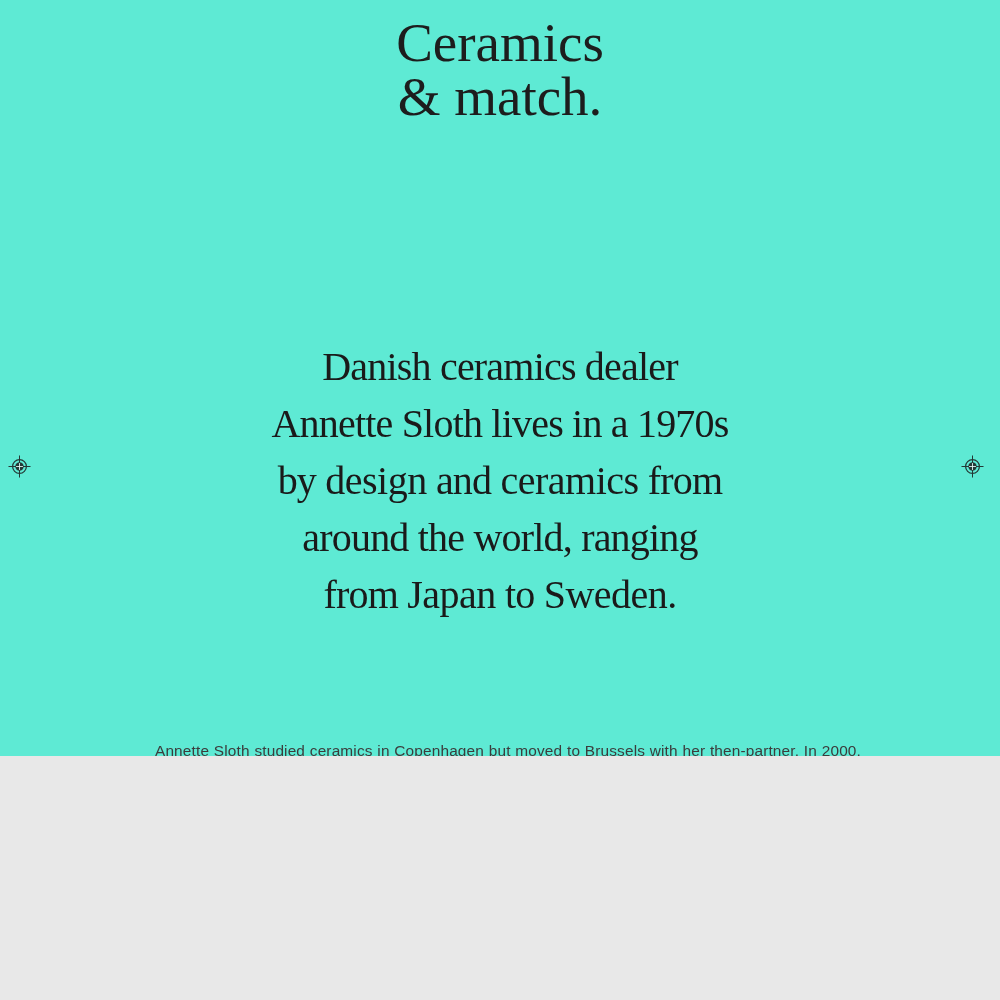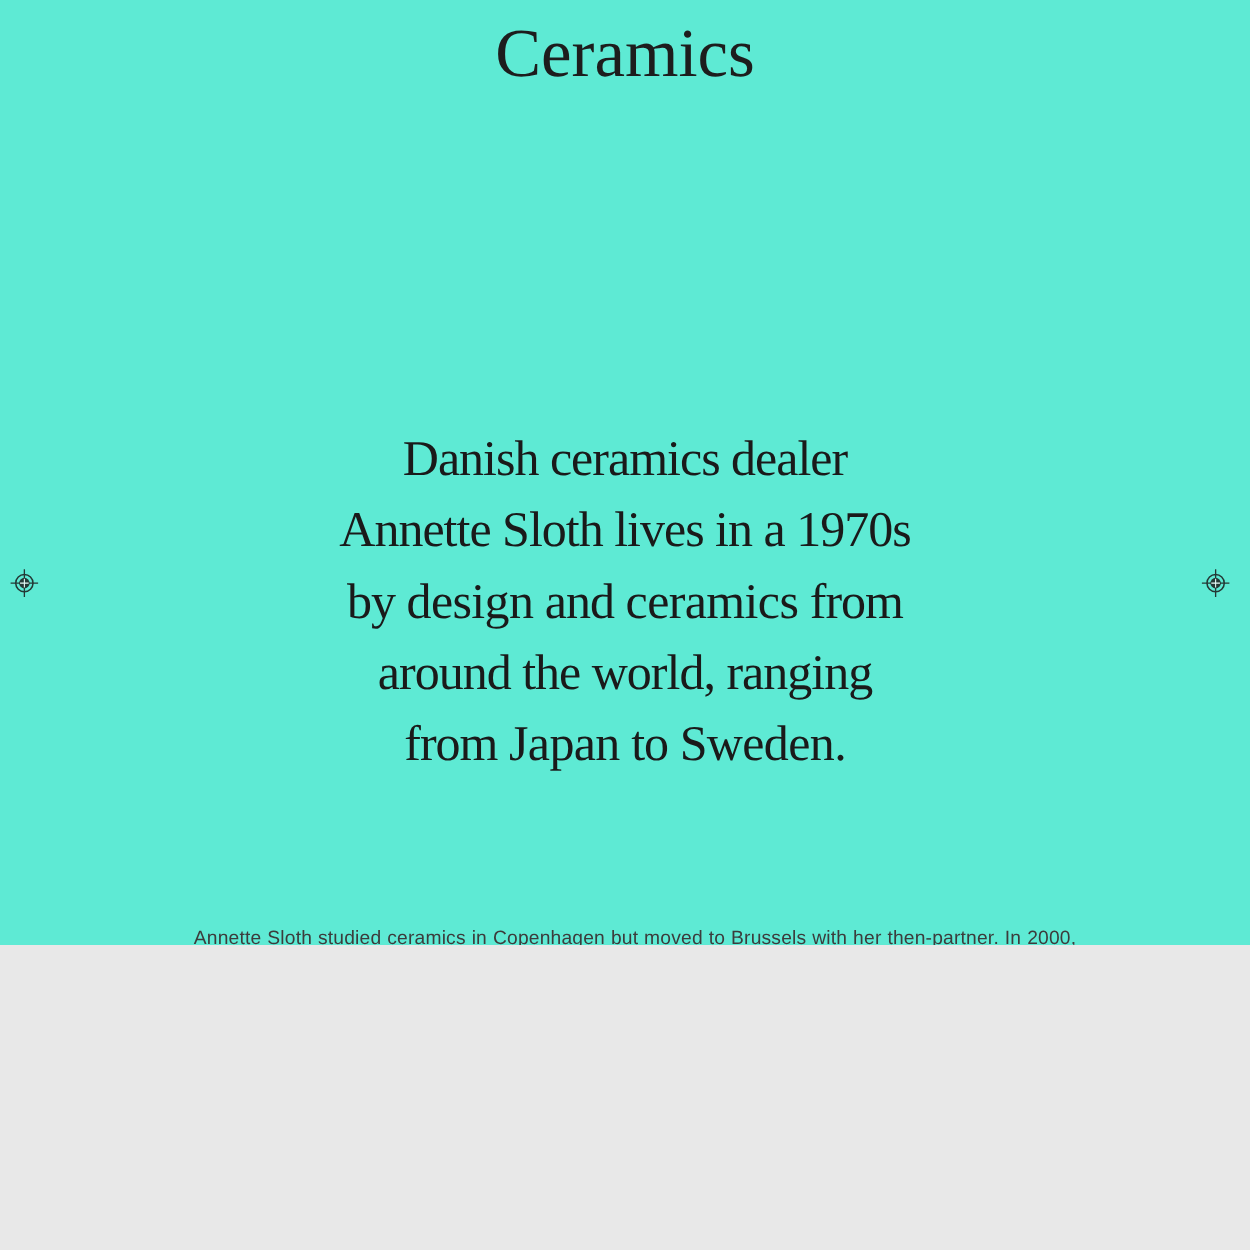"& match." div { html: none -> <div>&amp; match.</div> }
